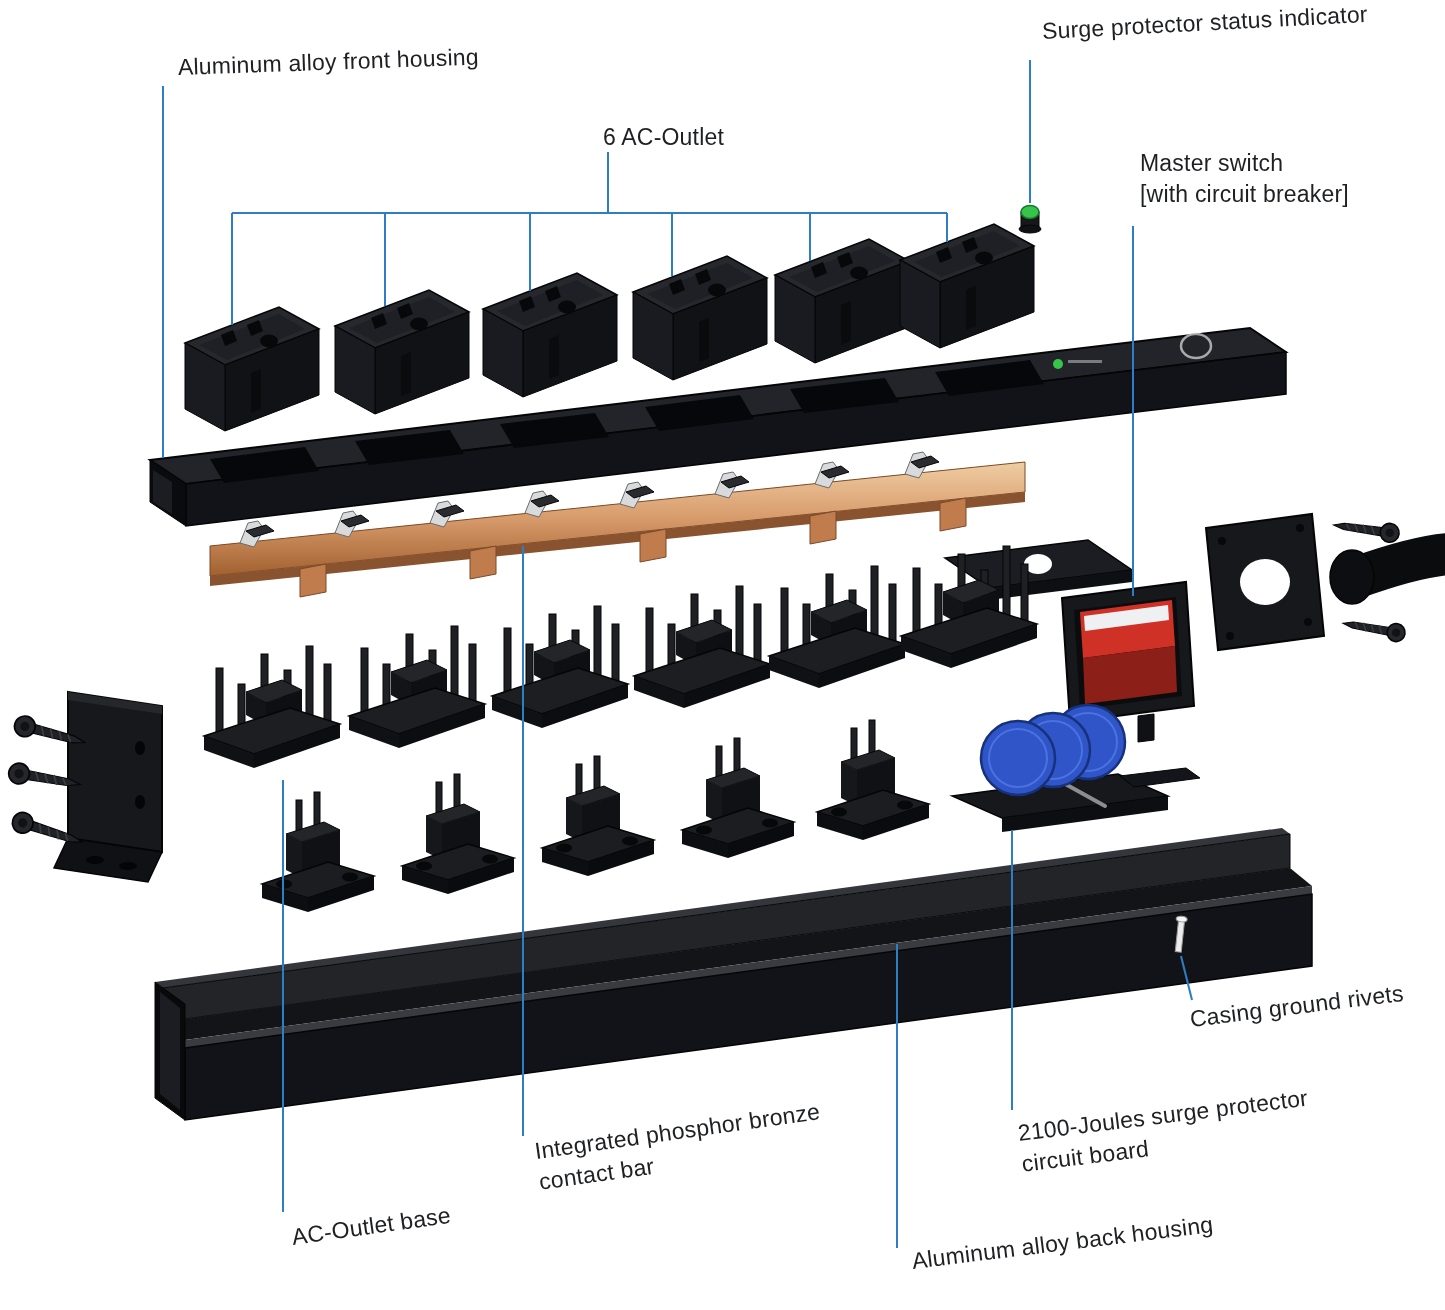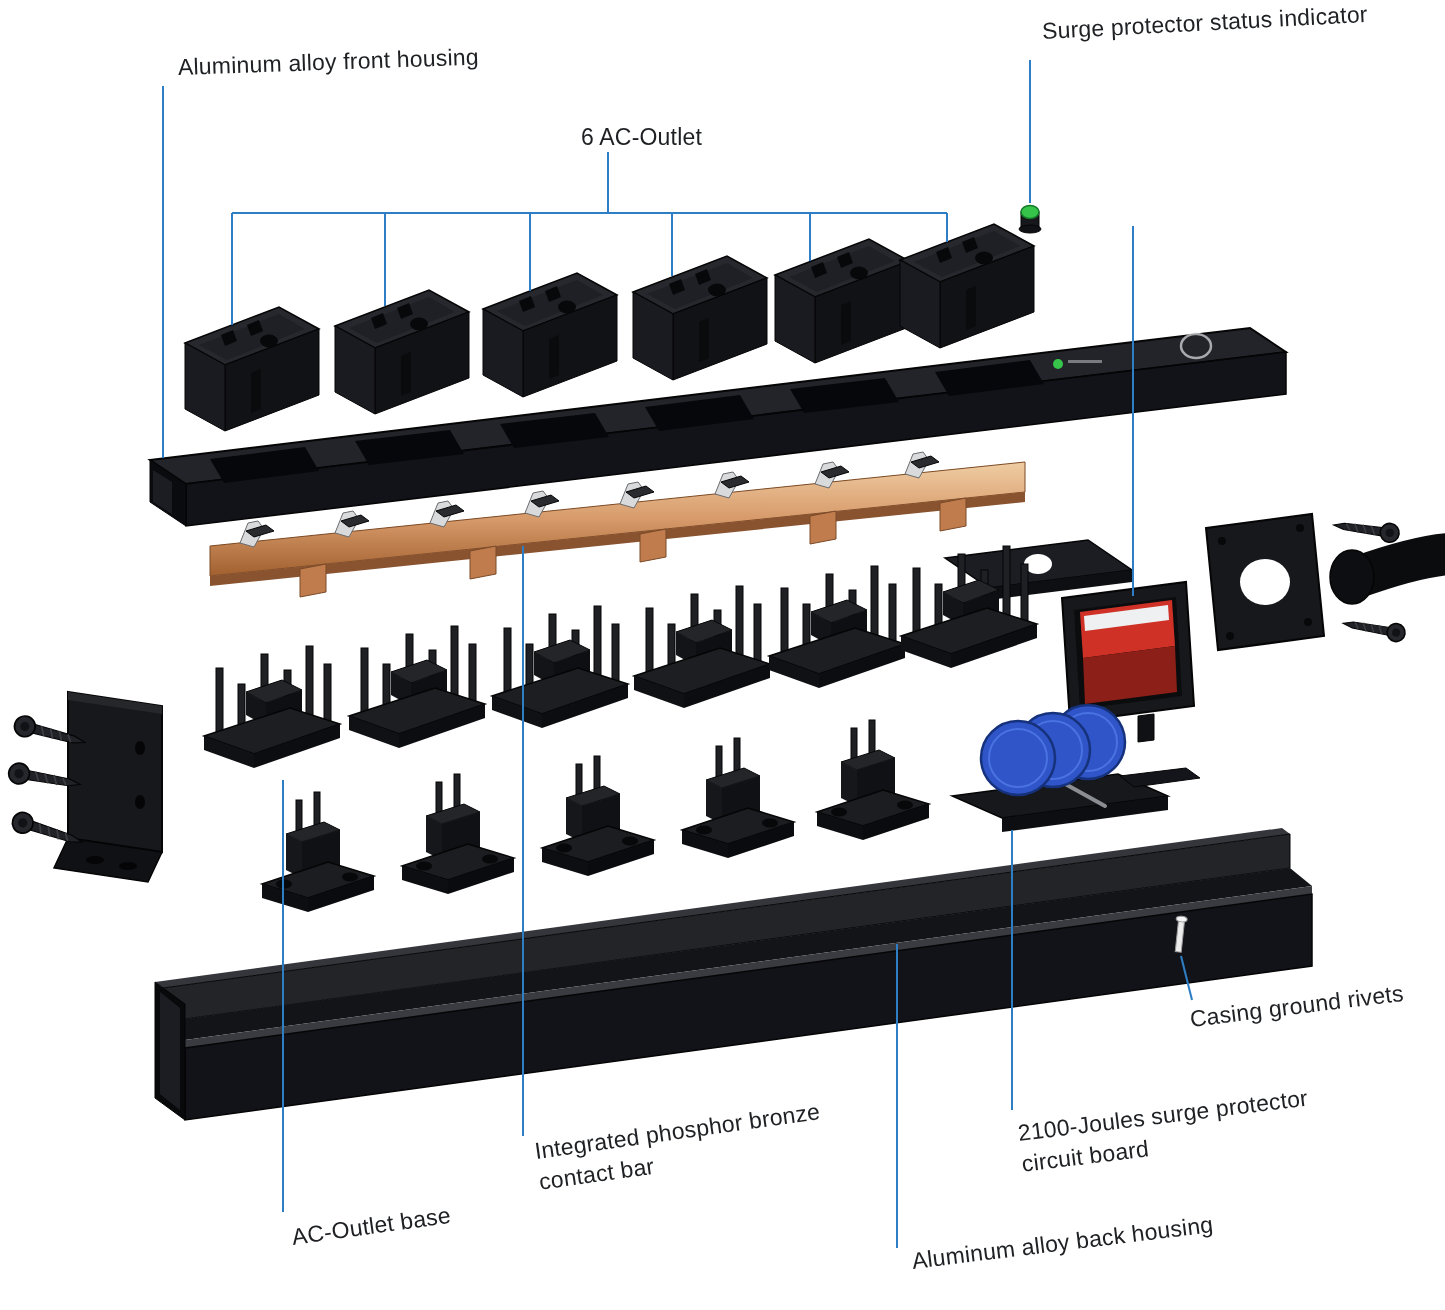"6 AC-Outlet" div.label { left: 581px -> 603px }
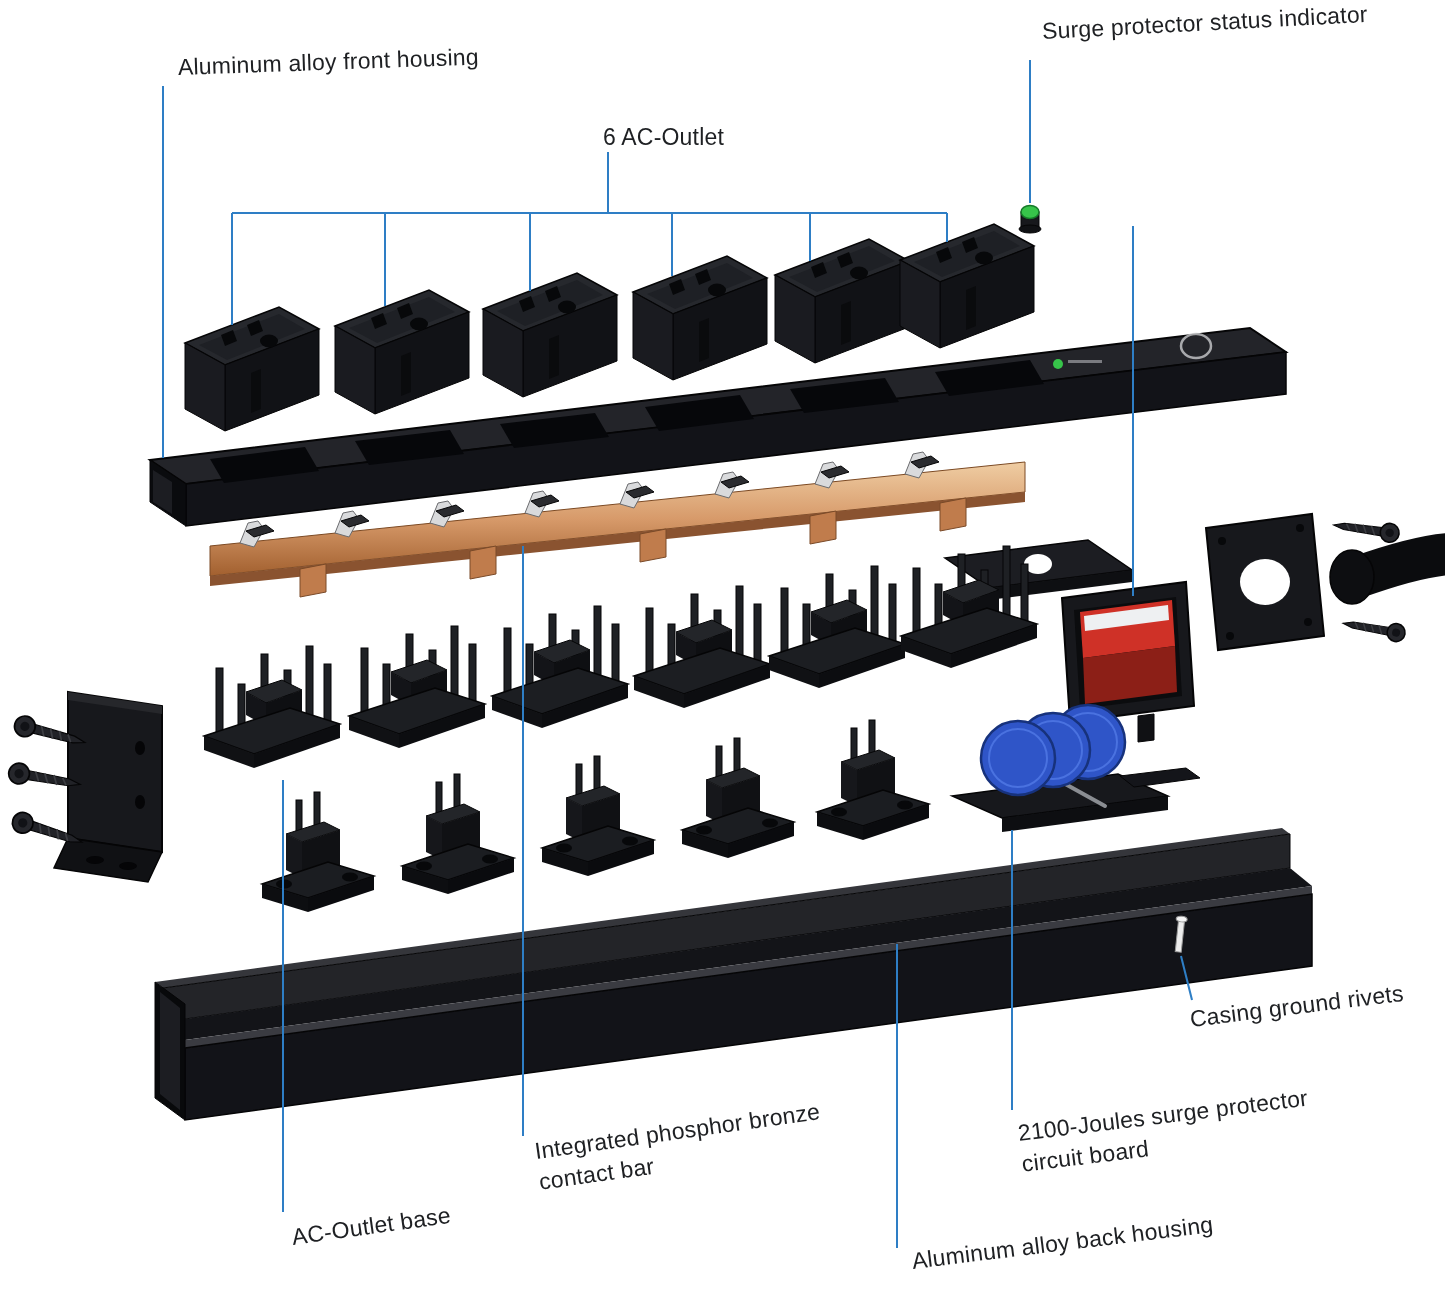"Master switch" div.label { html: none -> <div> <span>Master switch</span> <span>[with circuit breaker]</span> </div> }
